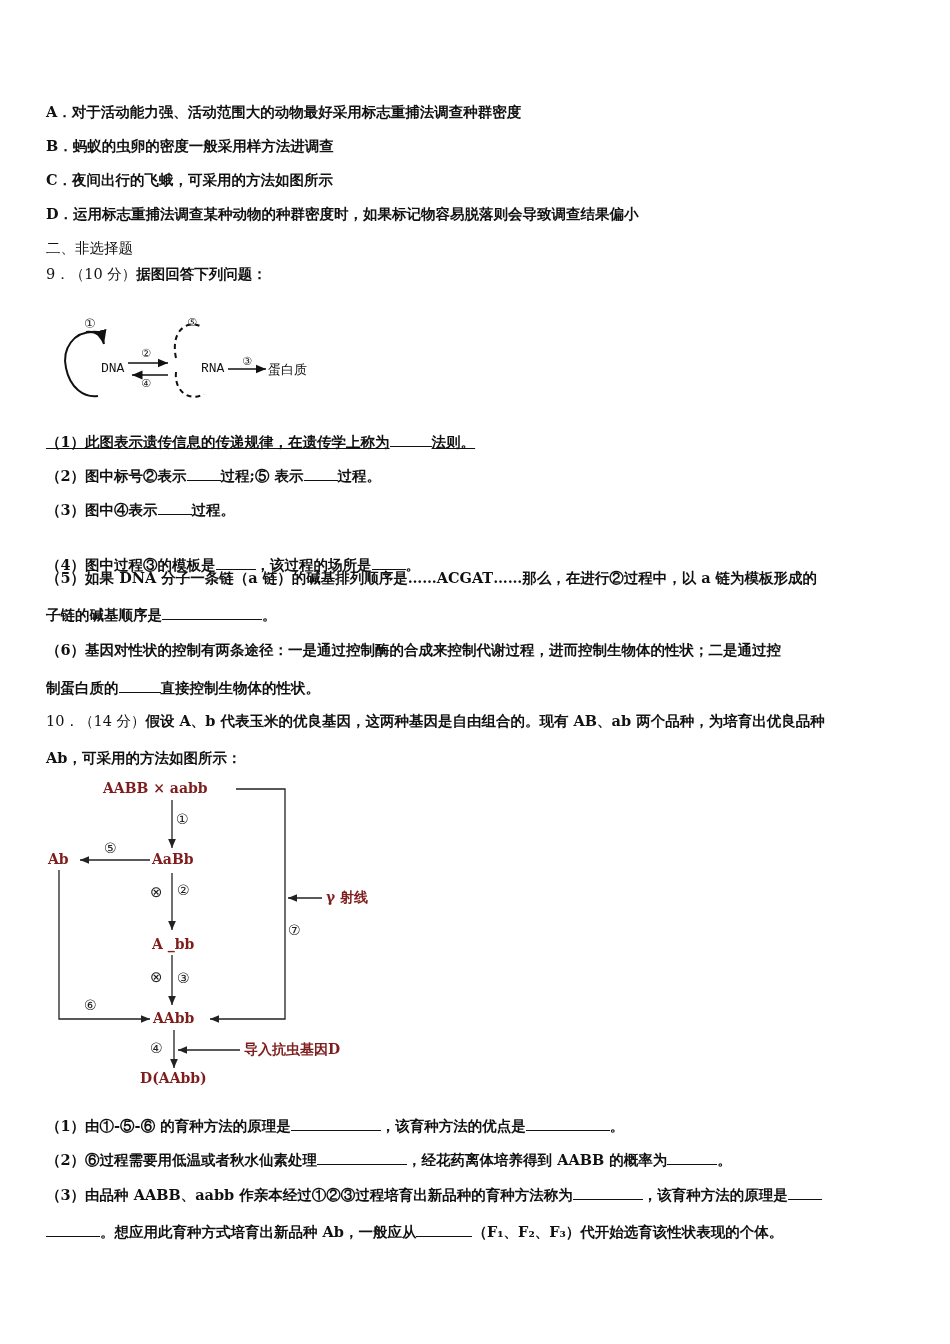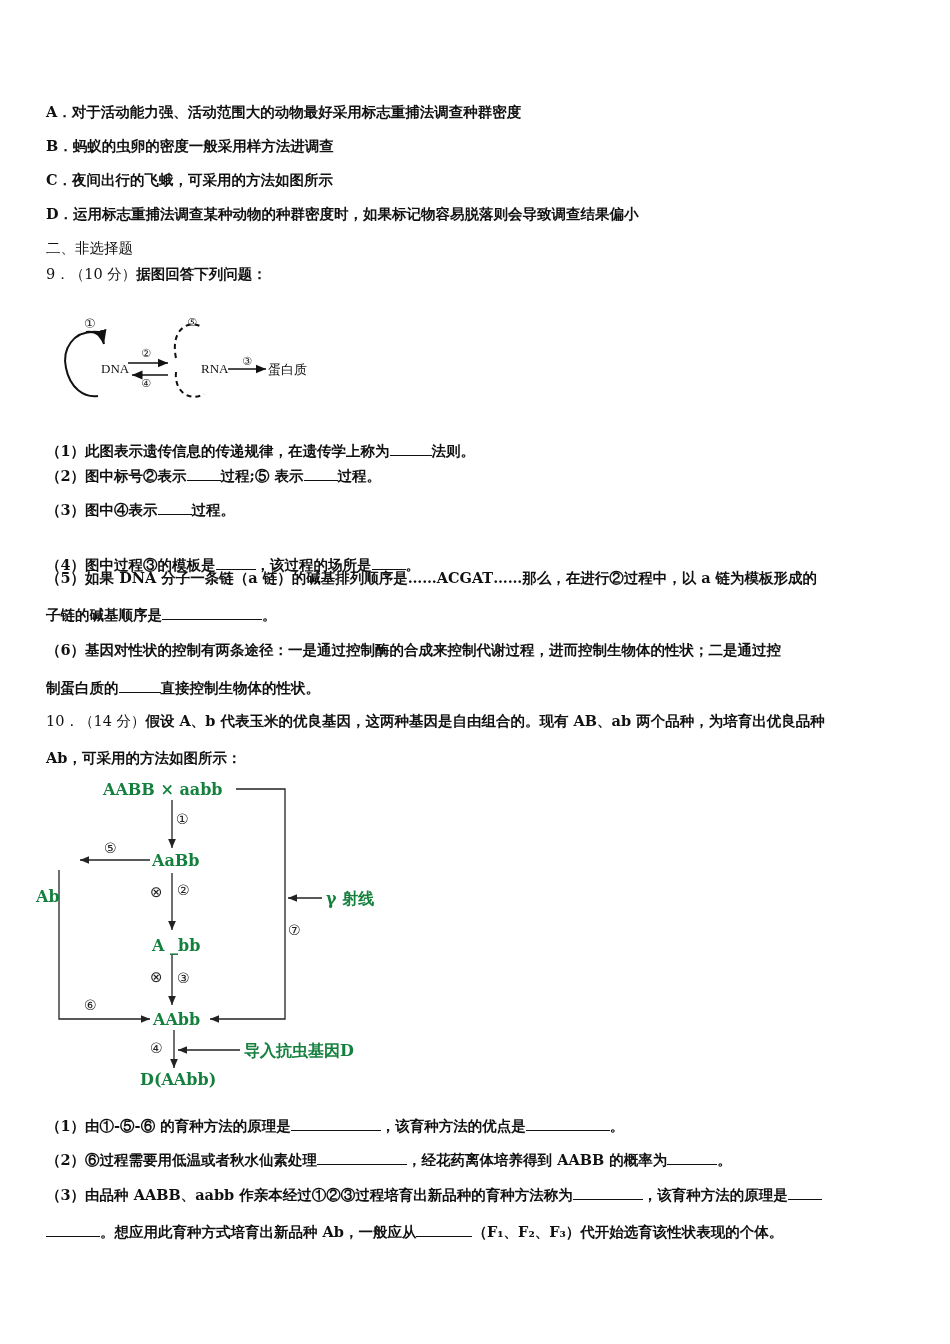"DNA" .diag-text { font-family: Liberation Serif, serif -> Liberation Mono, monospace }
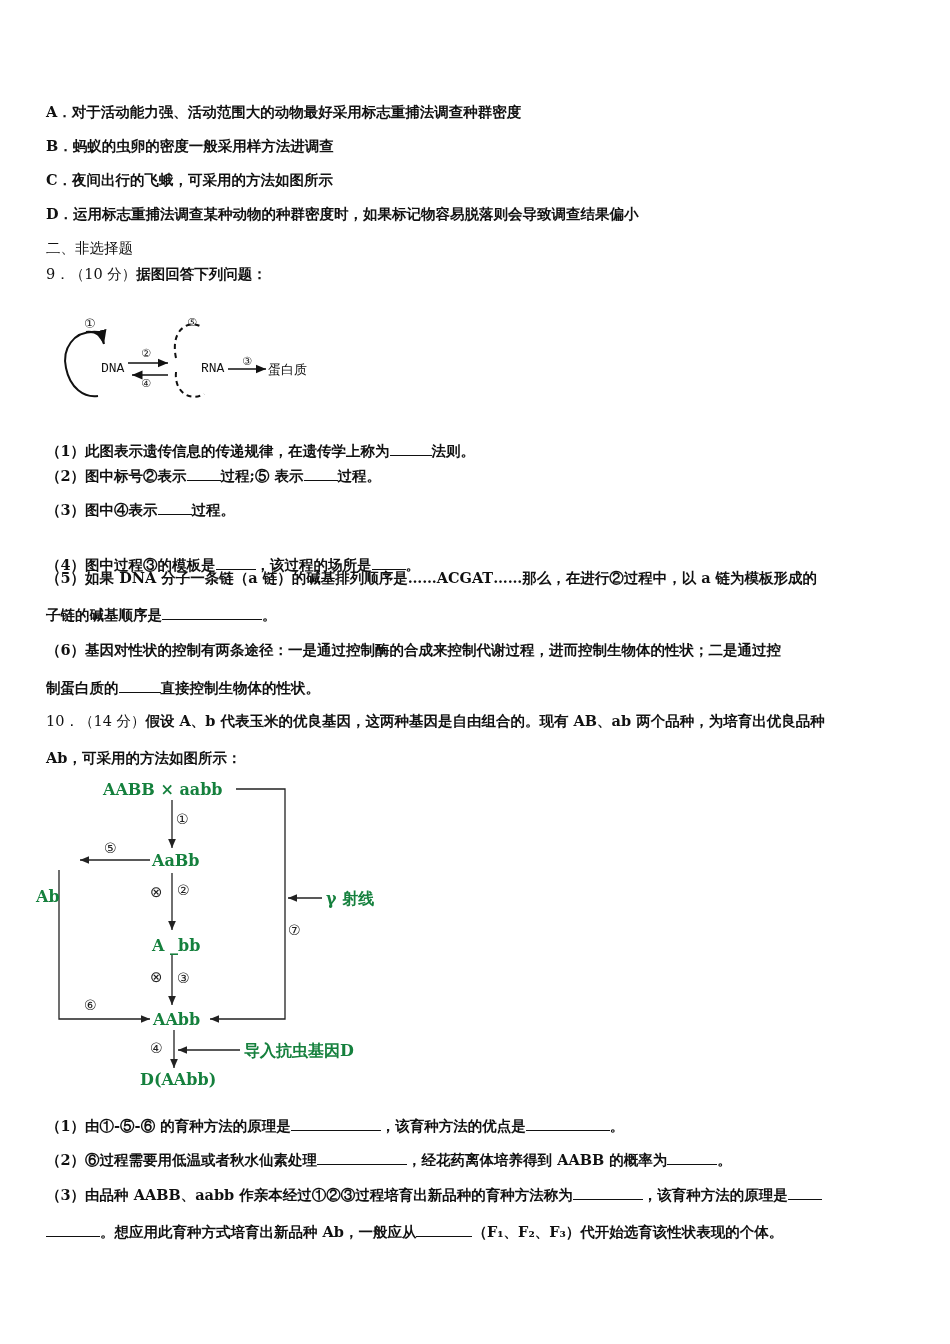"（1）此图表示遗传信息的传递规律，在遗传学上称为 法则。" div.line { text-decoration: none -> underline; top: 441px -> 432px }
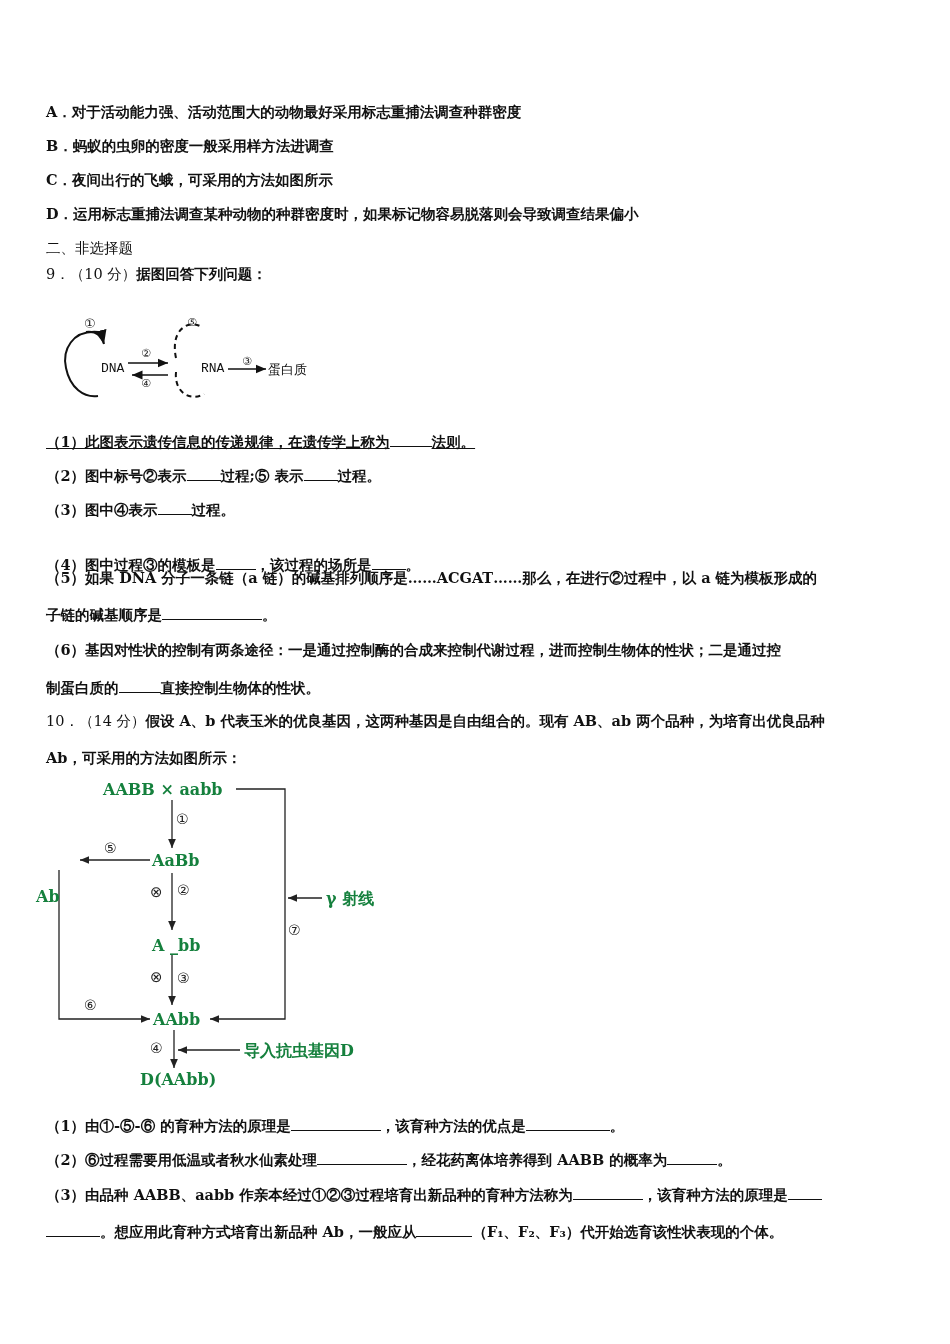"AABB × aabb" .diag2-text { color: #15803d -> #7f1d1d; font-size: 16px -> 14px }
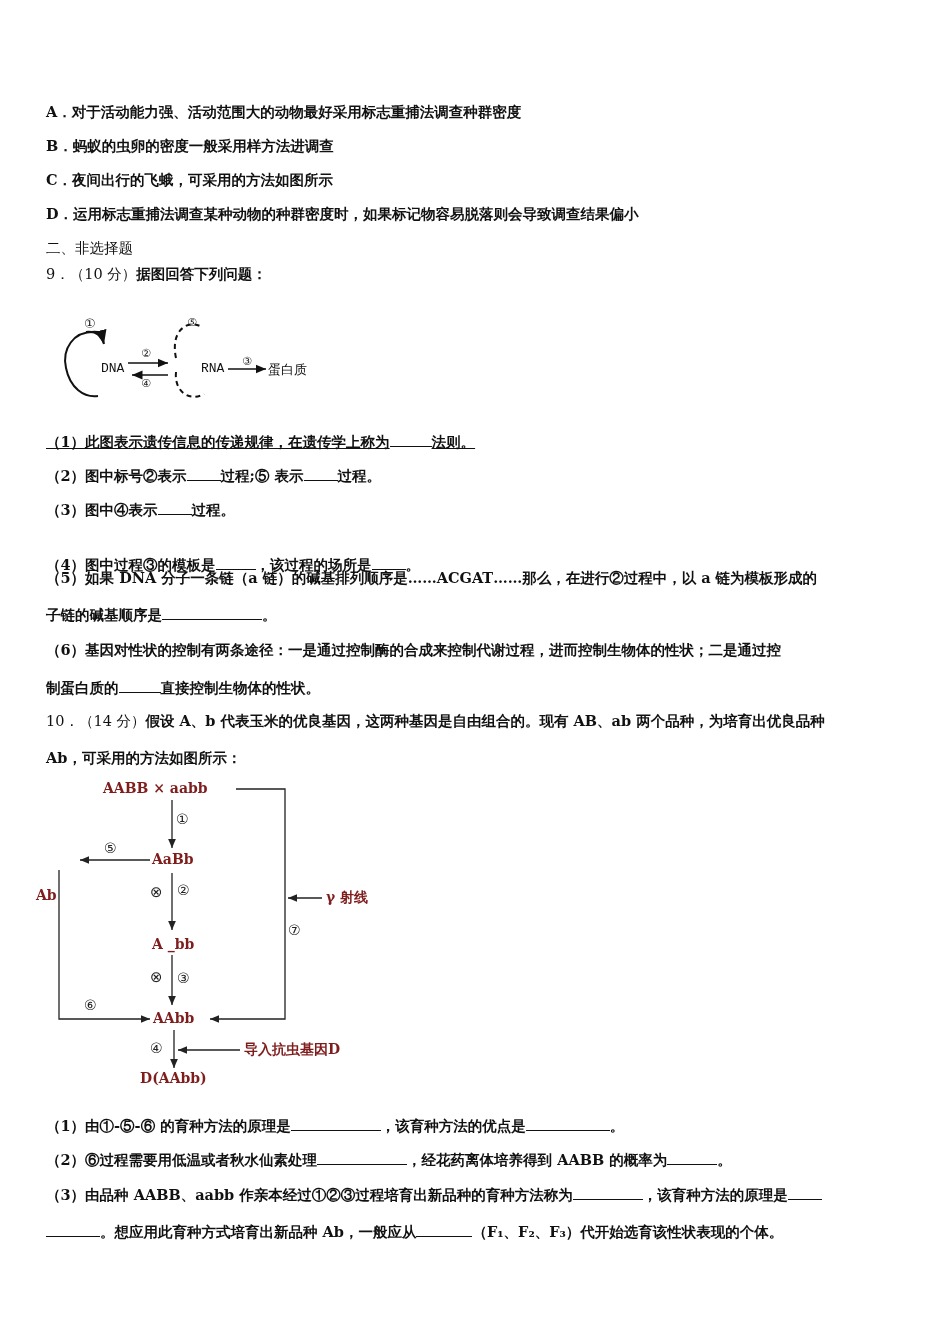"Ab" span.diag2-text { left: 36px -> 48px; margin-top: 36px -> none }
